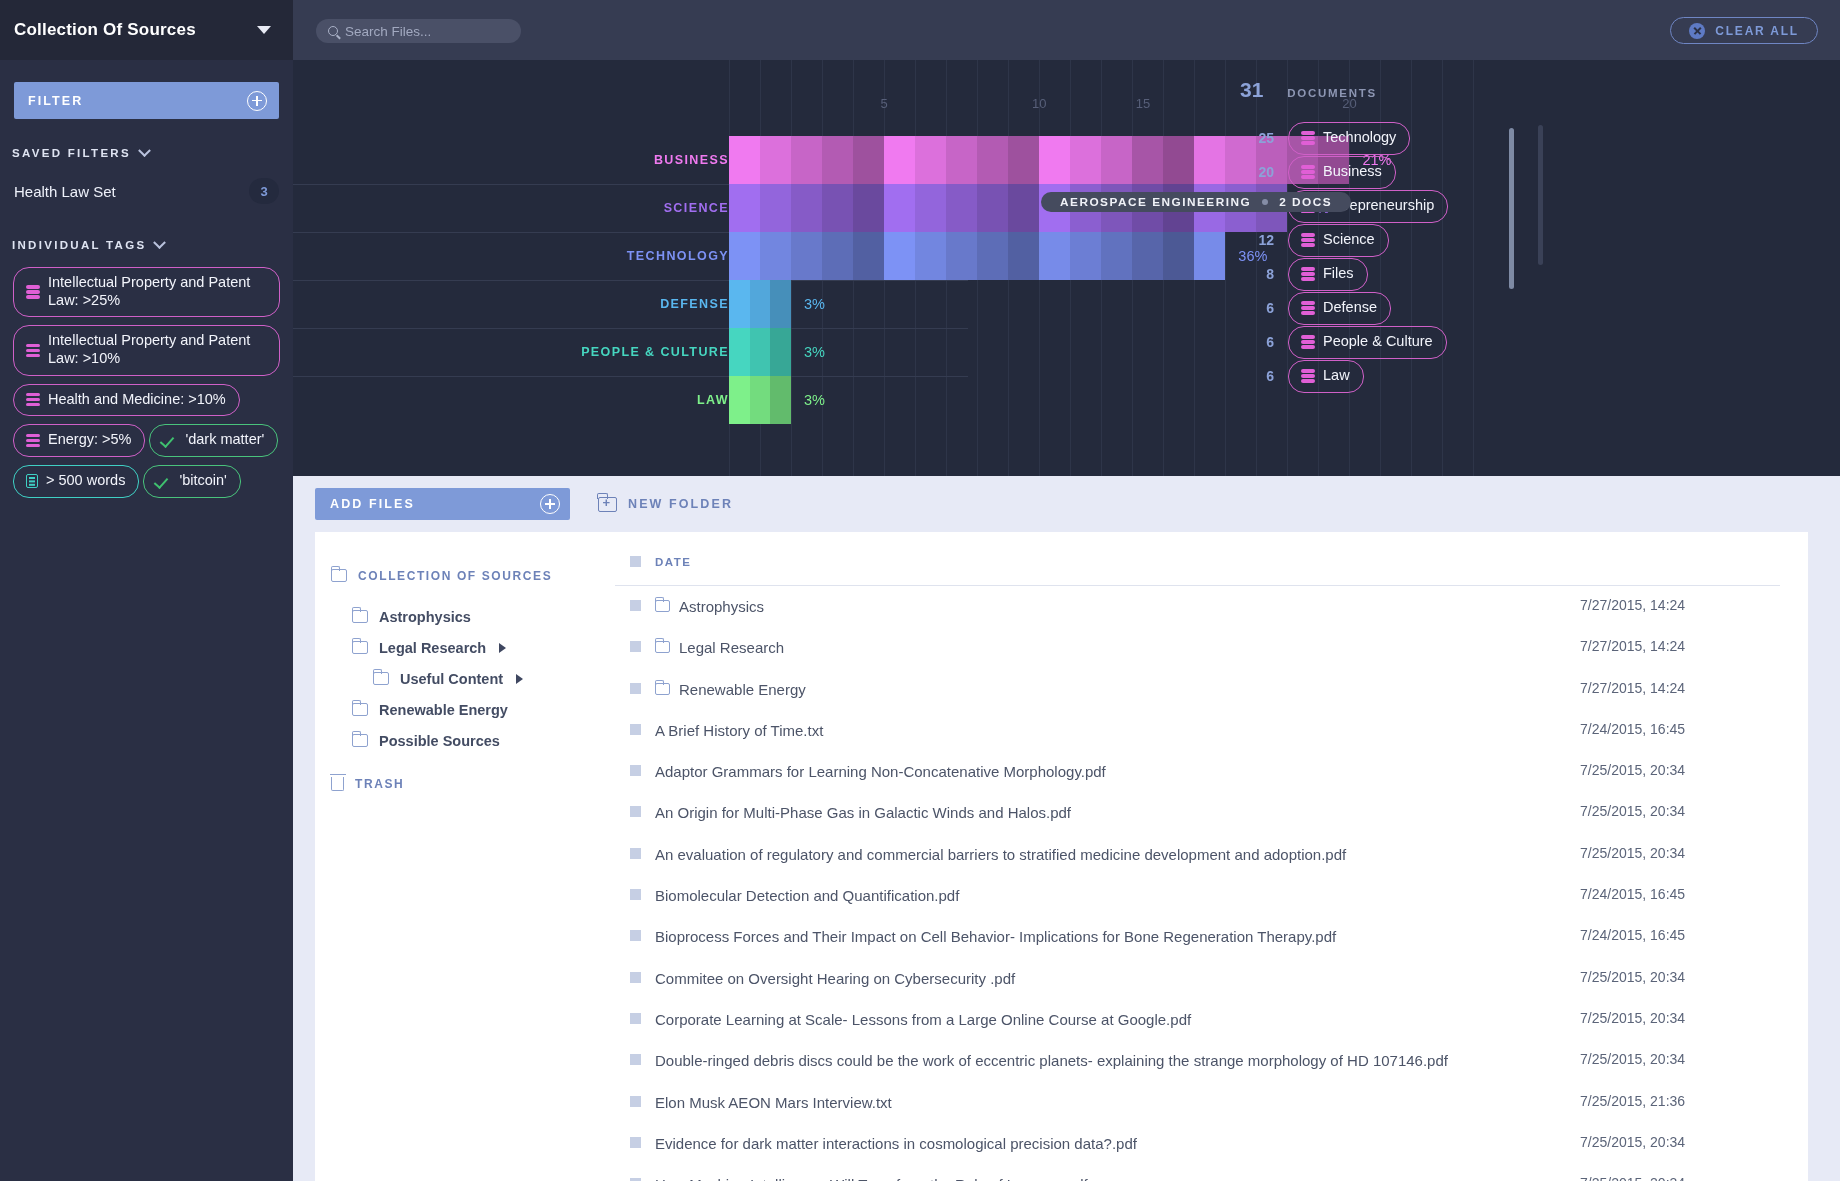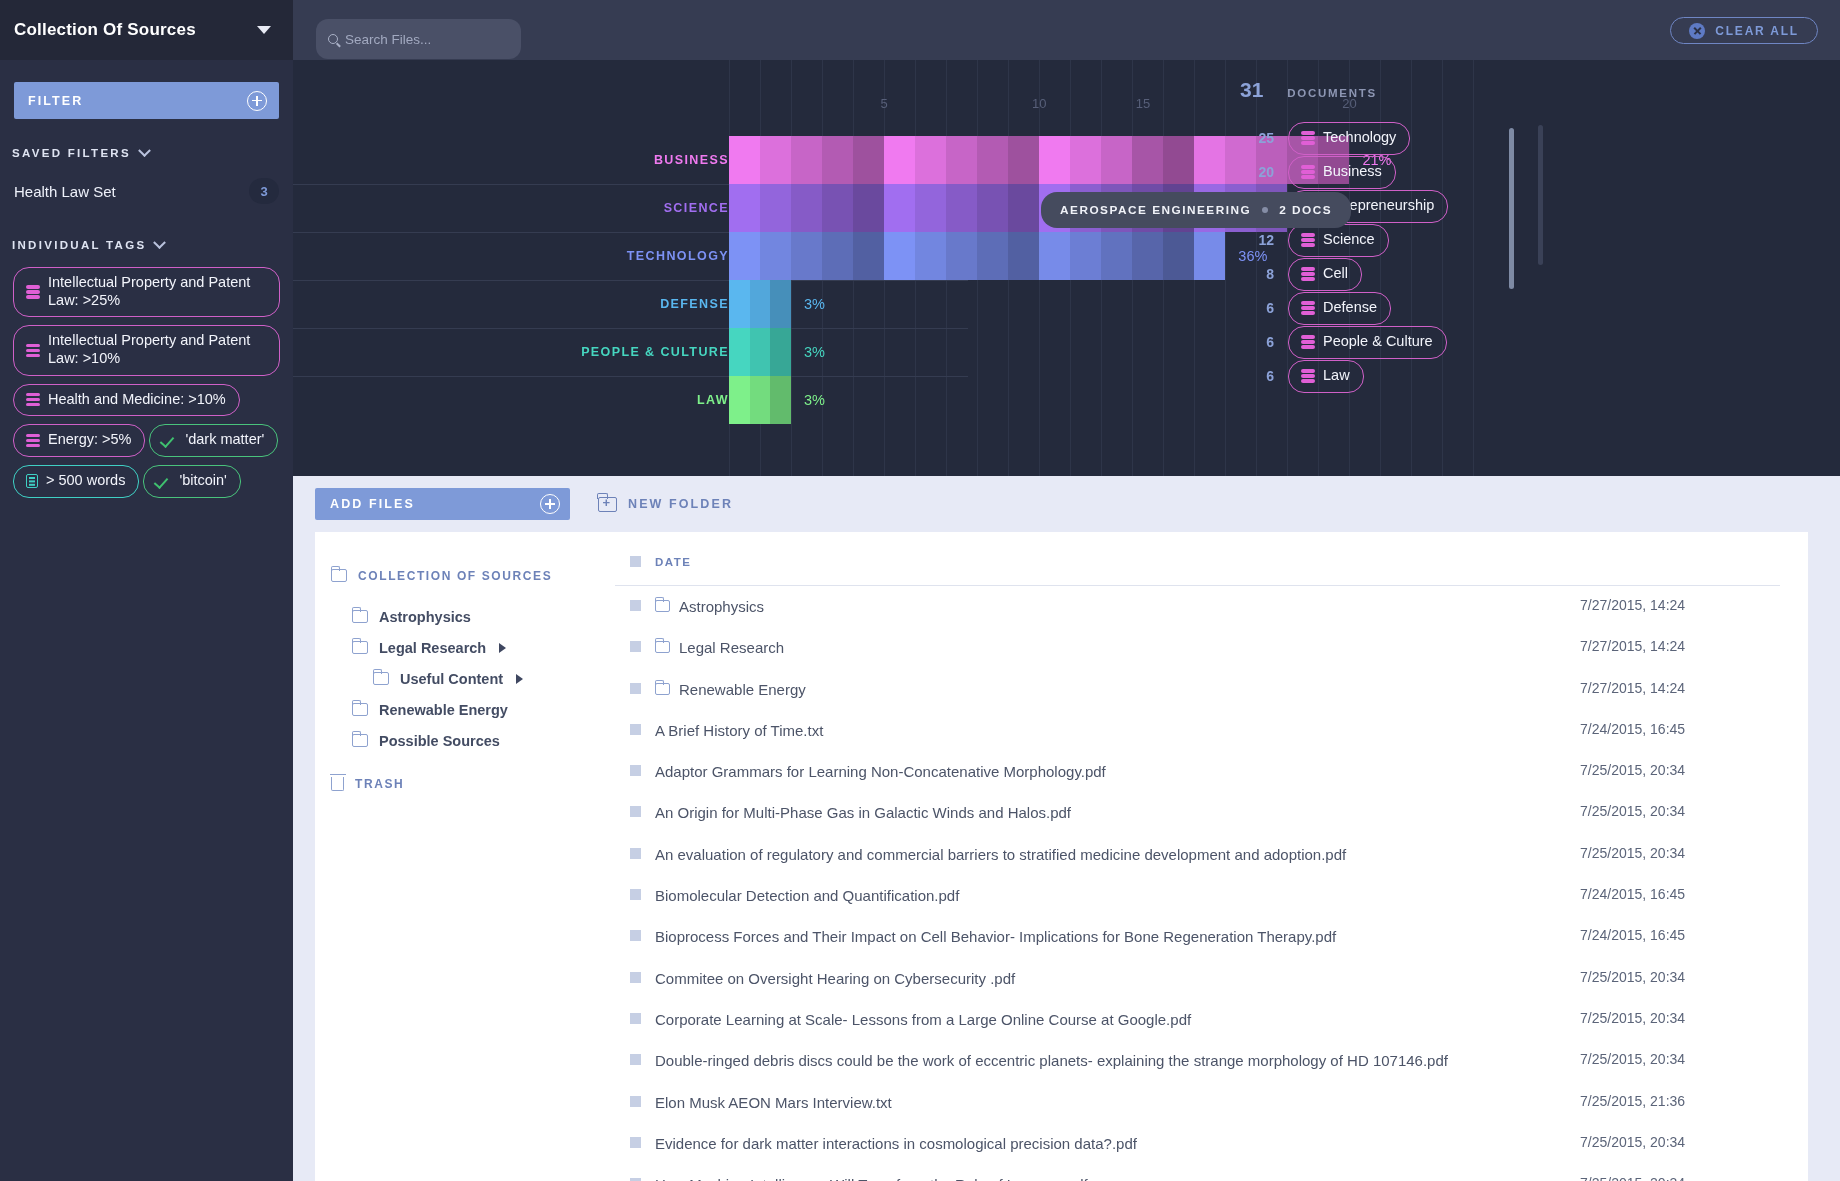"Search Files..." .search-box { height: 40px -> 24px }
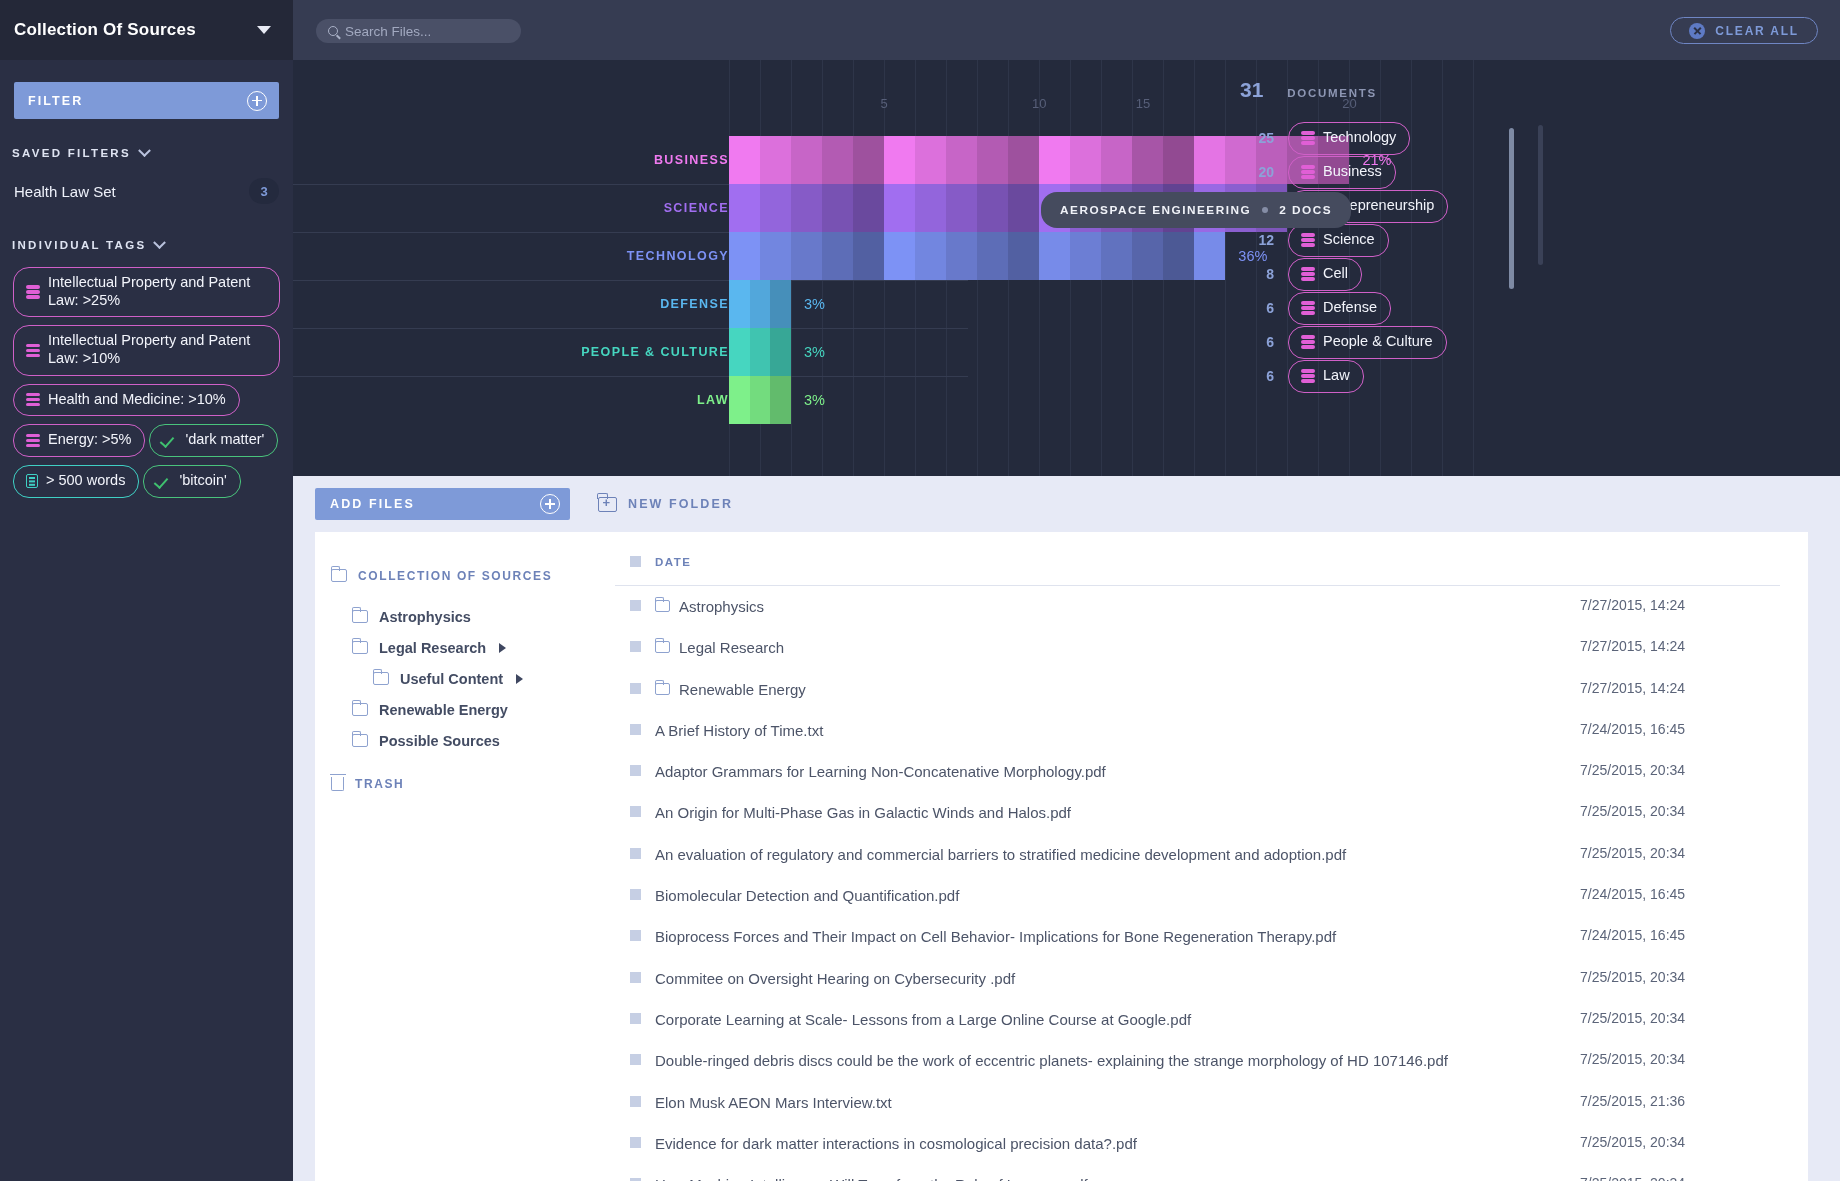"AEROSPACE ENGINEERING" .tooltip { height: 36px -> 20px }
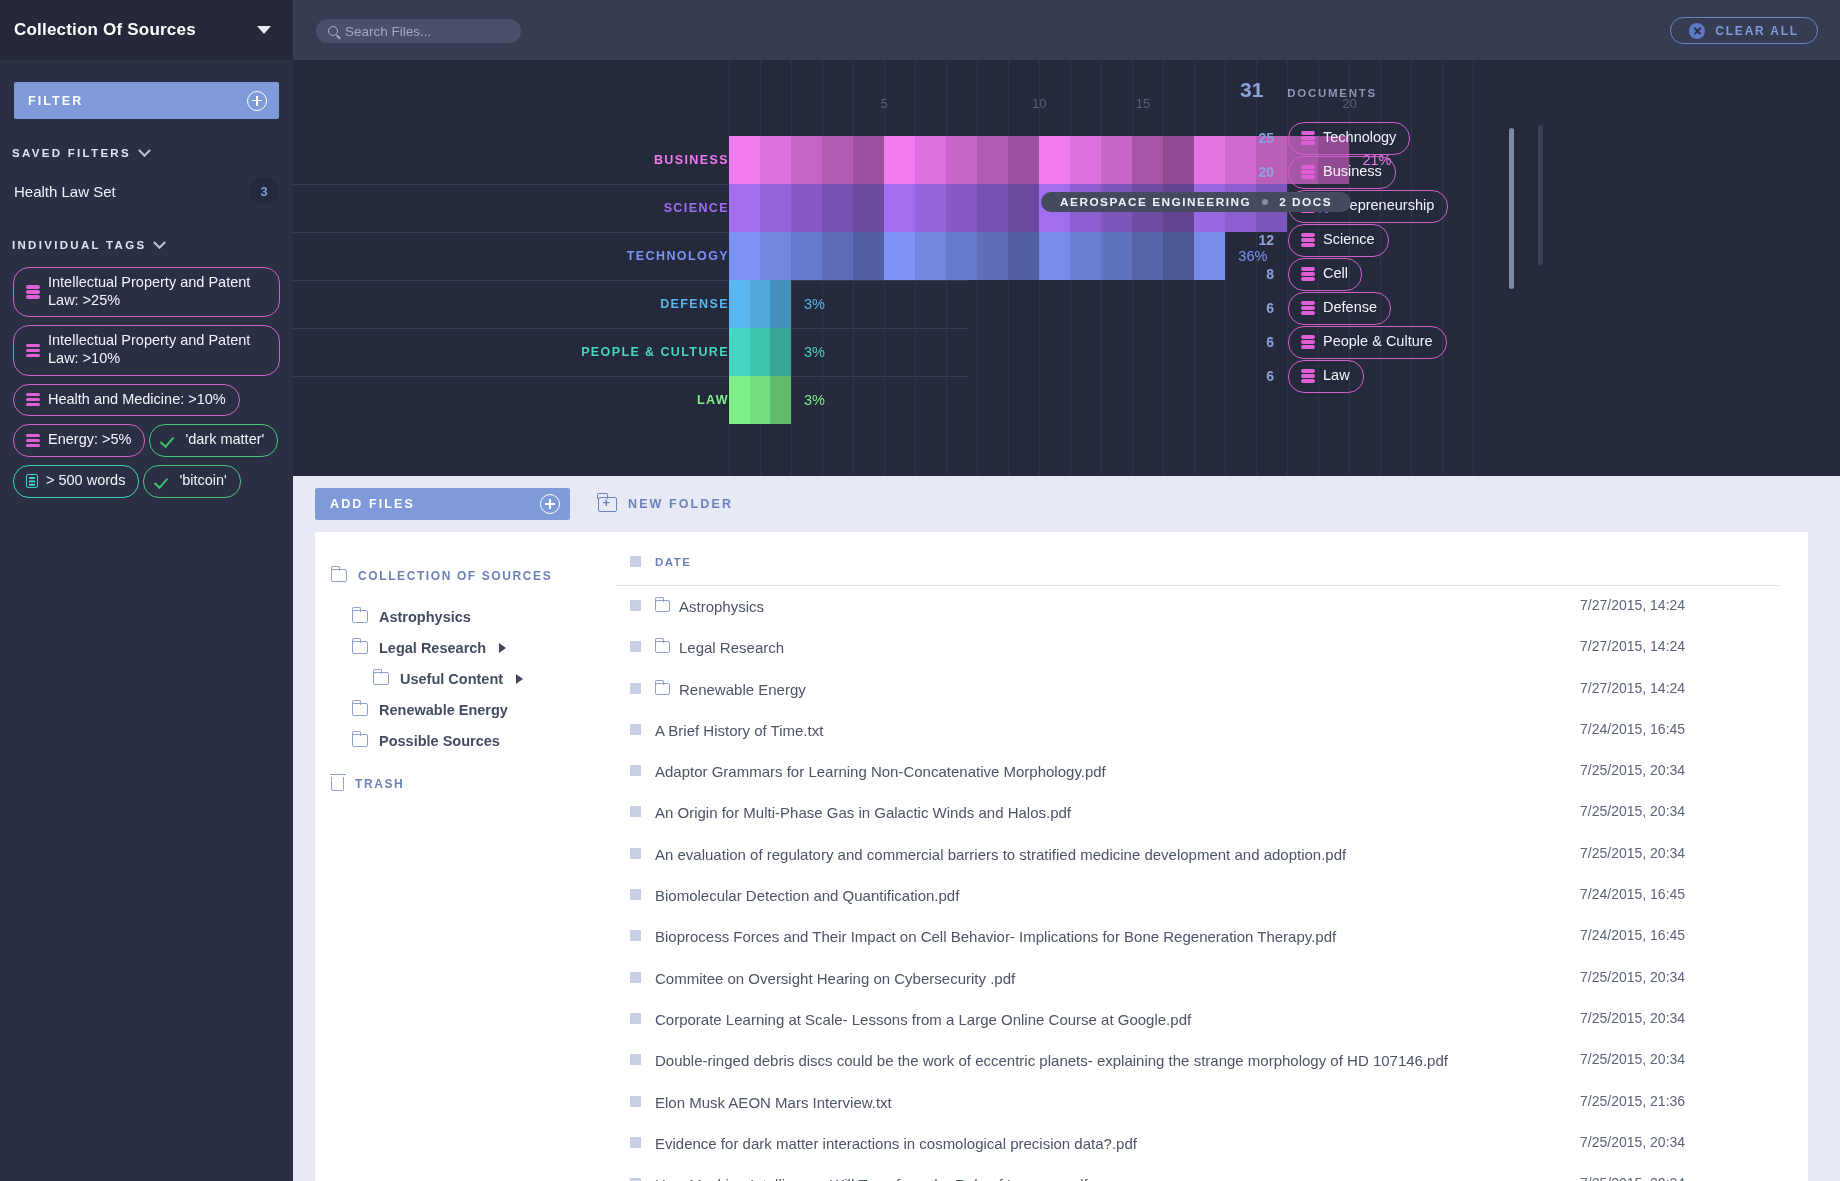"Cell" span { text: Cell -> Files }
